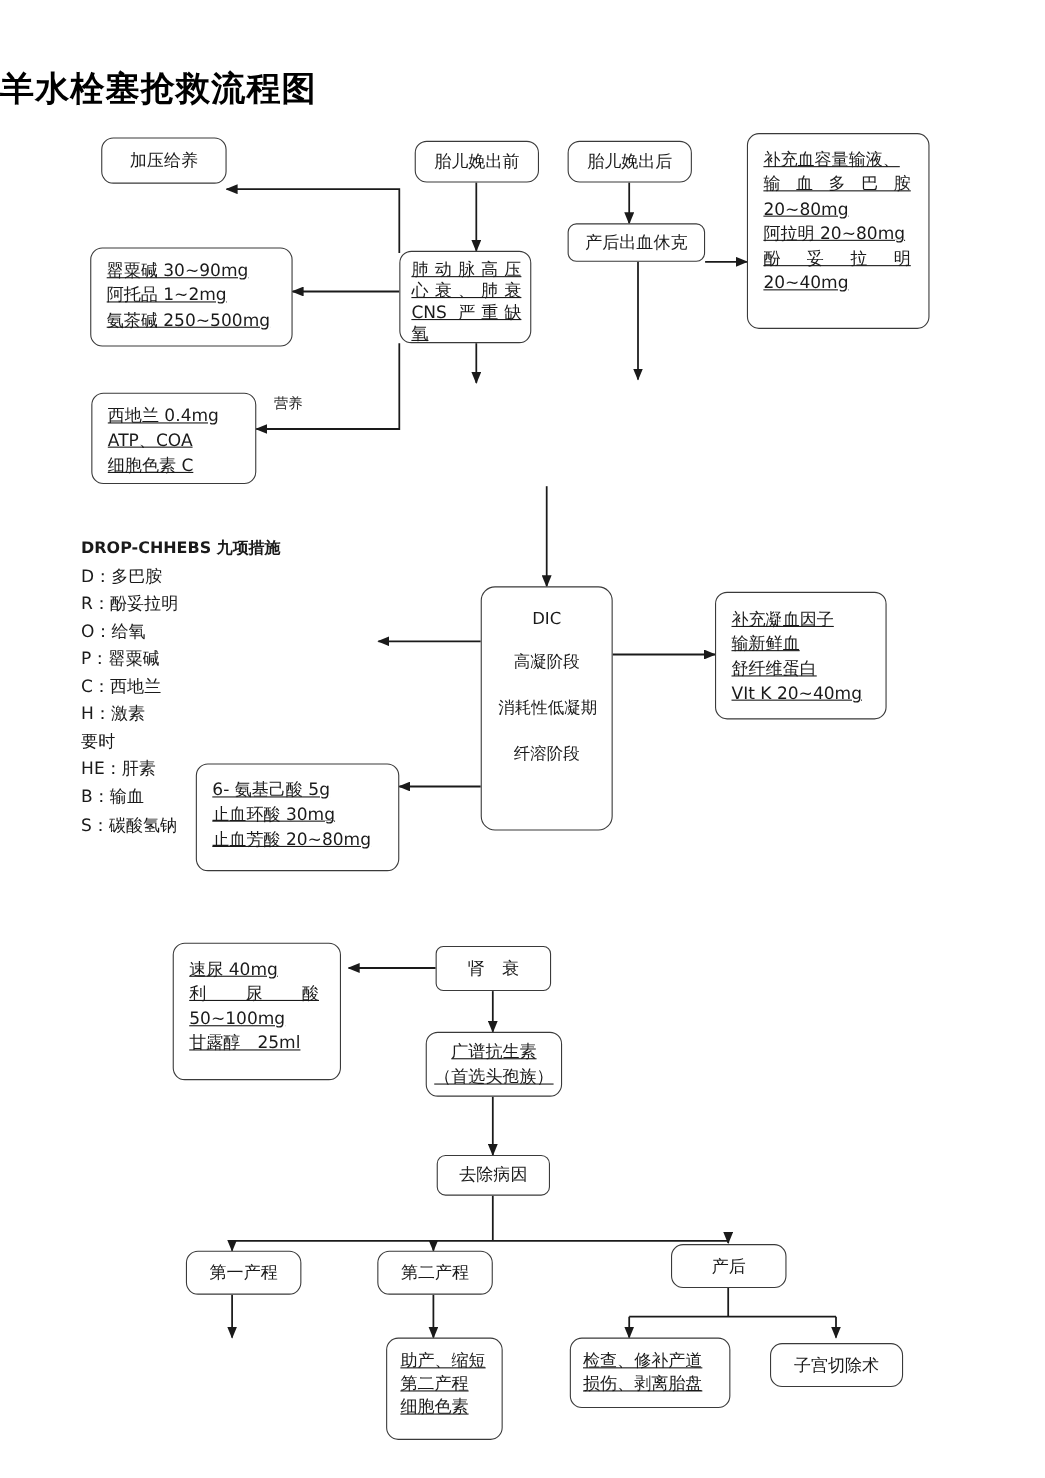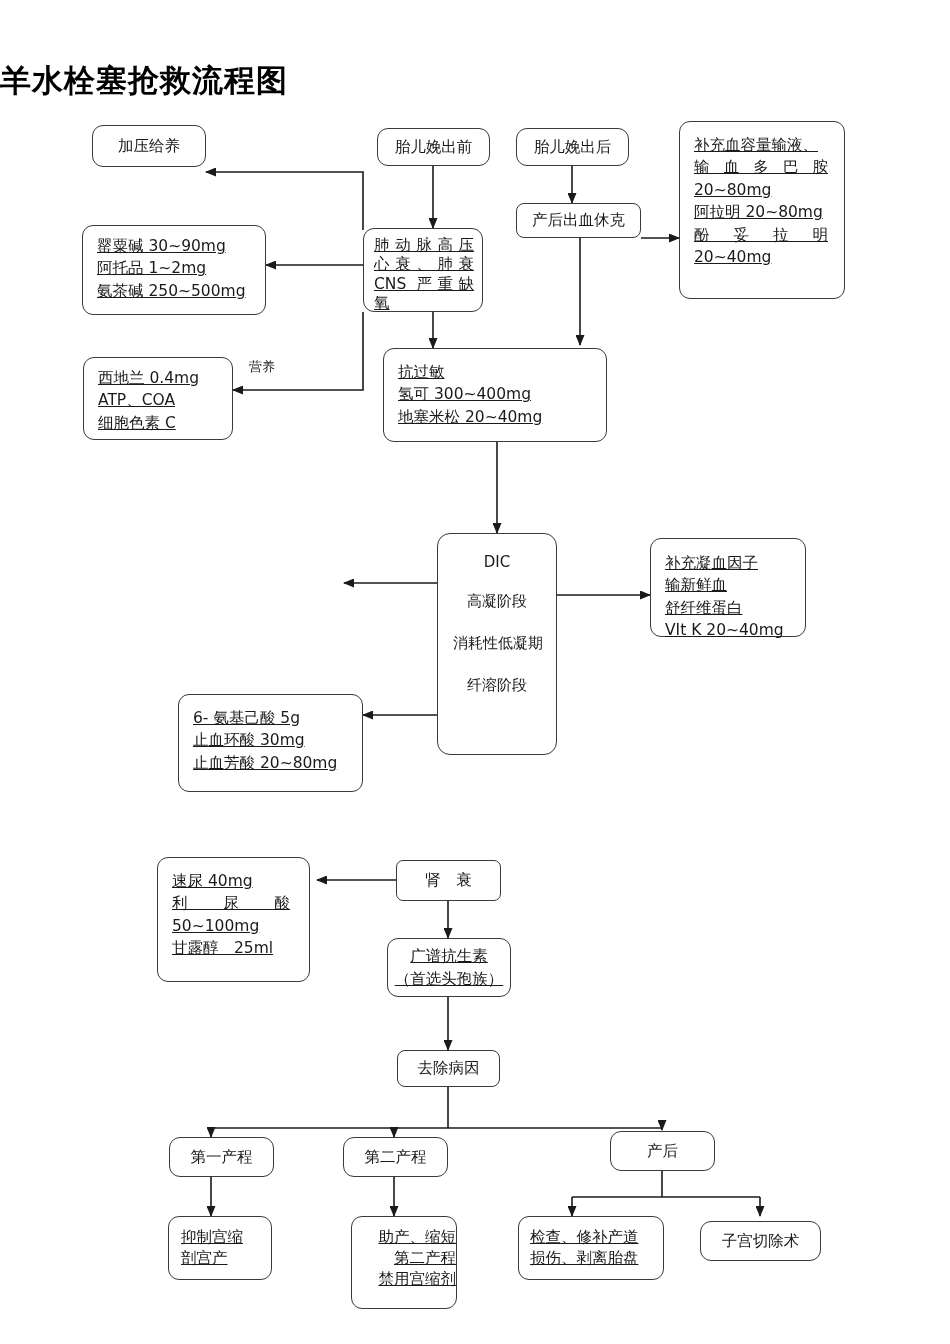"抗过敏" div.node { html: <div> <span>抗过敏</span> <span>氢可 300~400mg</span> <span>地塞米松 20~40mg</span> </div> -> none }
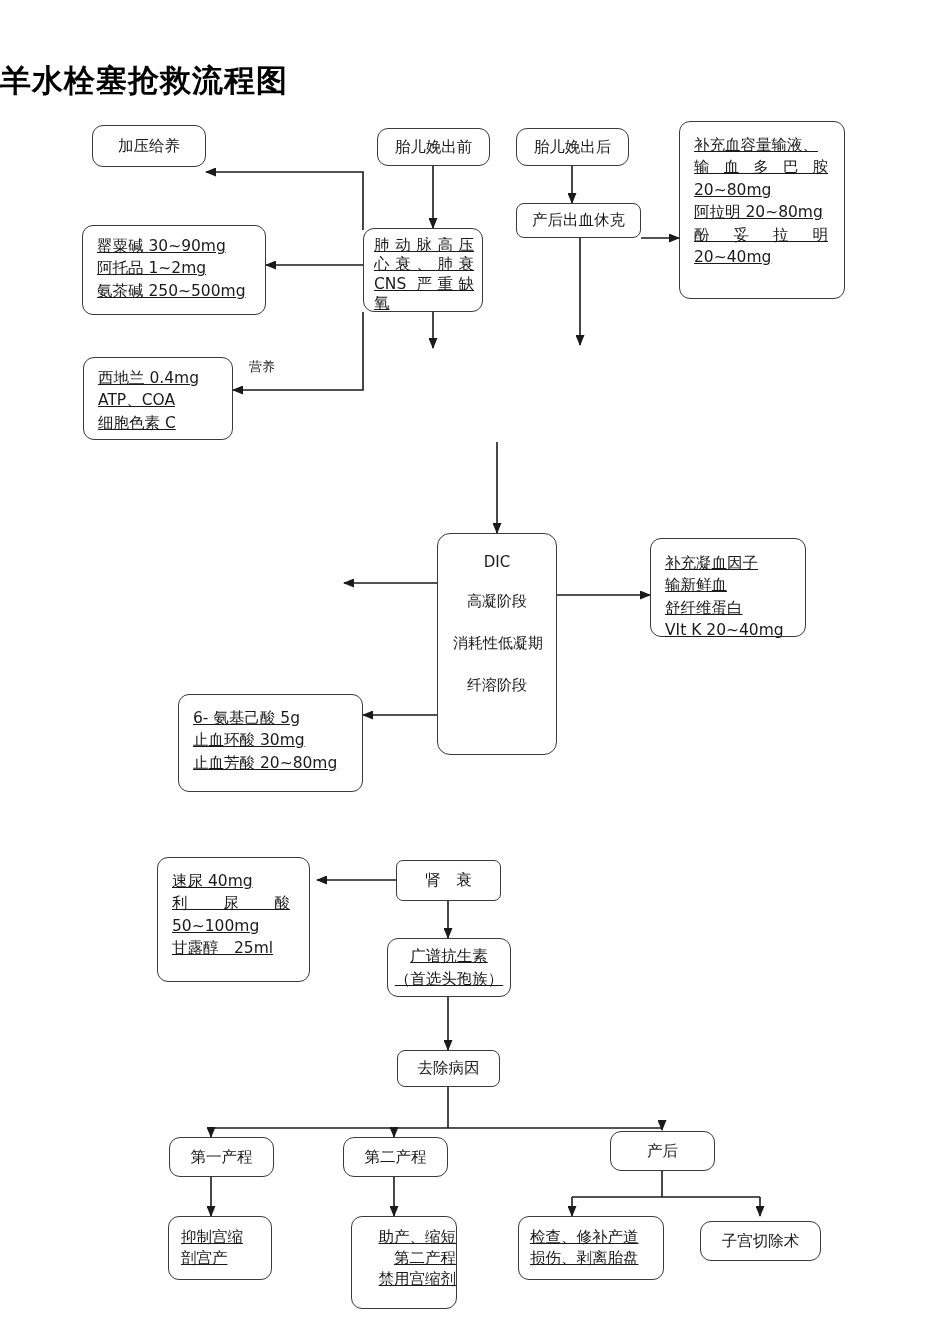"DROP-CHHEBS 九项措施 D：多巴胺 R：酚妥拉明 O：给氧" div.list-block { html: none -> <div> <span>DROP-CHHEBS 九项措施</span> <span>D：多巴胺</span> <span>R：酚妥拉明</span> <span>O：给氧</span> <span>P：罂粟碱</span> <span>C：西地兰</span> <span>H：激素</span> <span>要时</span> <span>HE：肝素</span> <span>B：输血</span> <span>S：碳酸氢钠</span> </div> }
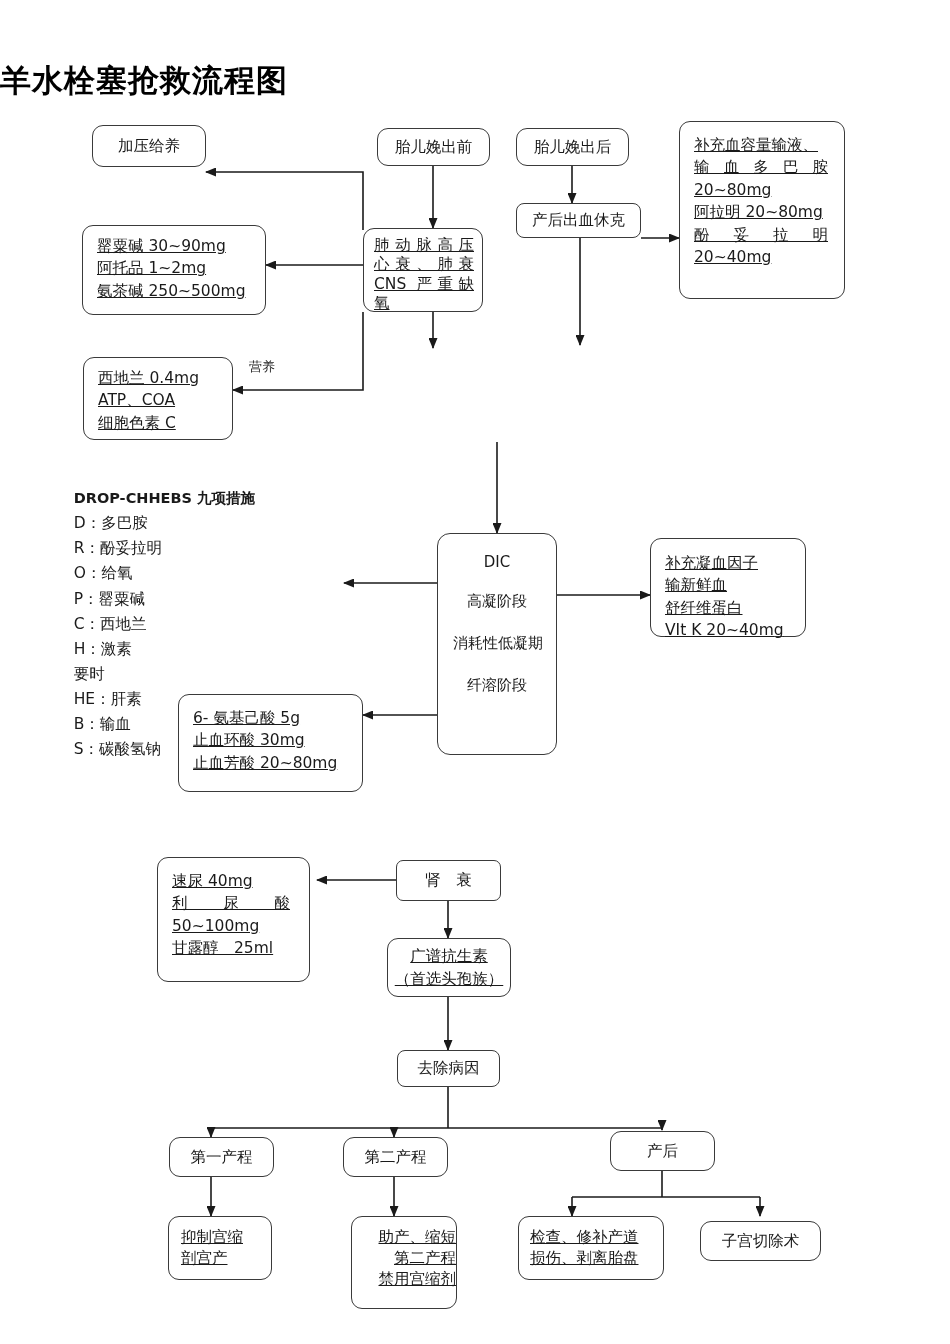"补充凝血因子" div.node { height: 99px -> 116px }
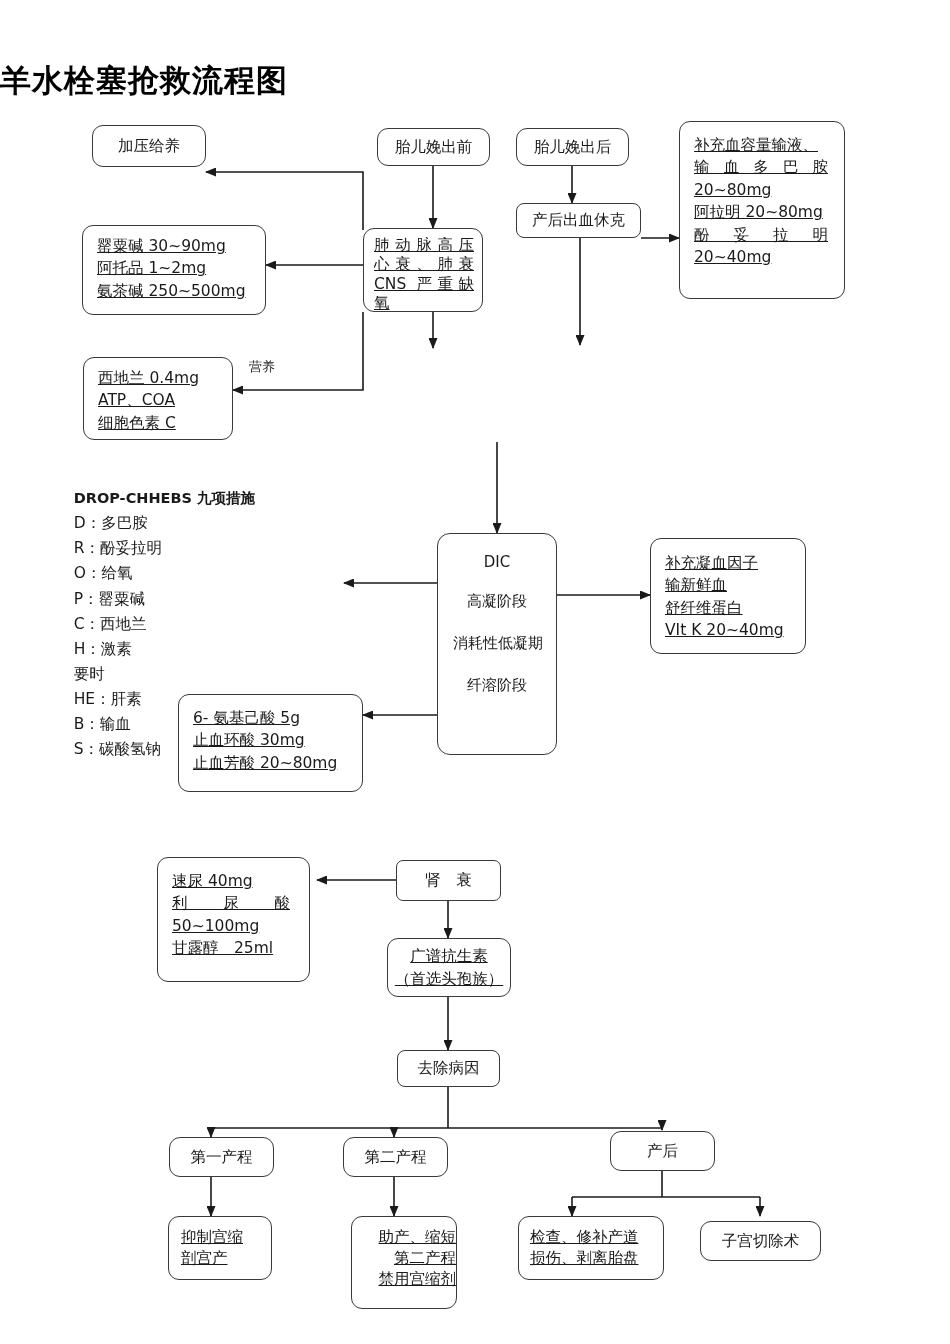"抑制宫缩" div.node { html: <div> <span>抑制宫缩</span> <span>剖宫产</span> </div> -> none }
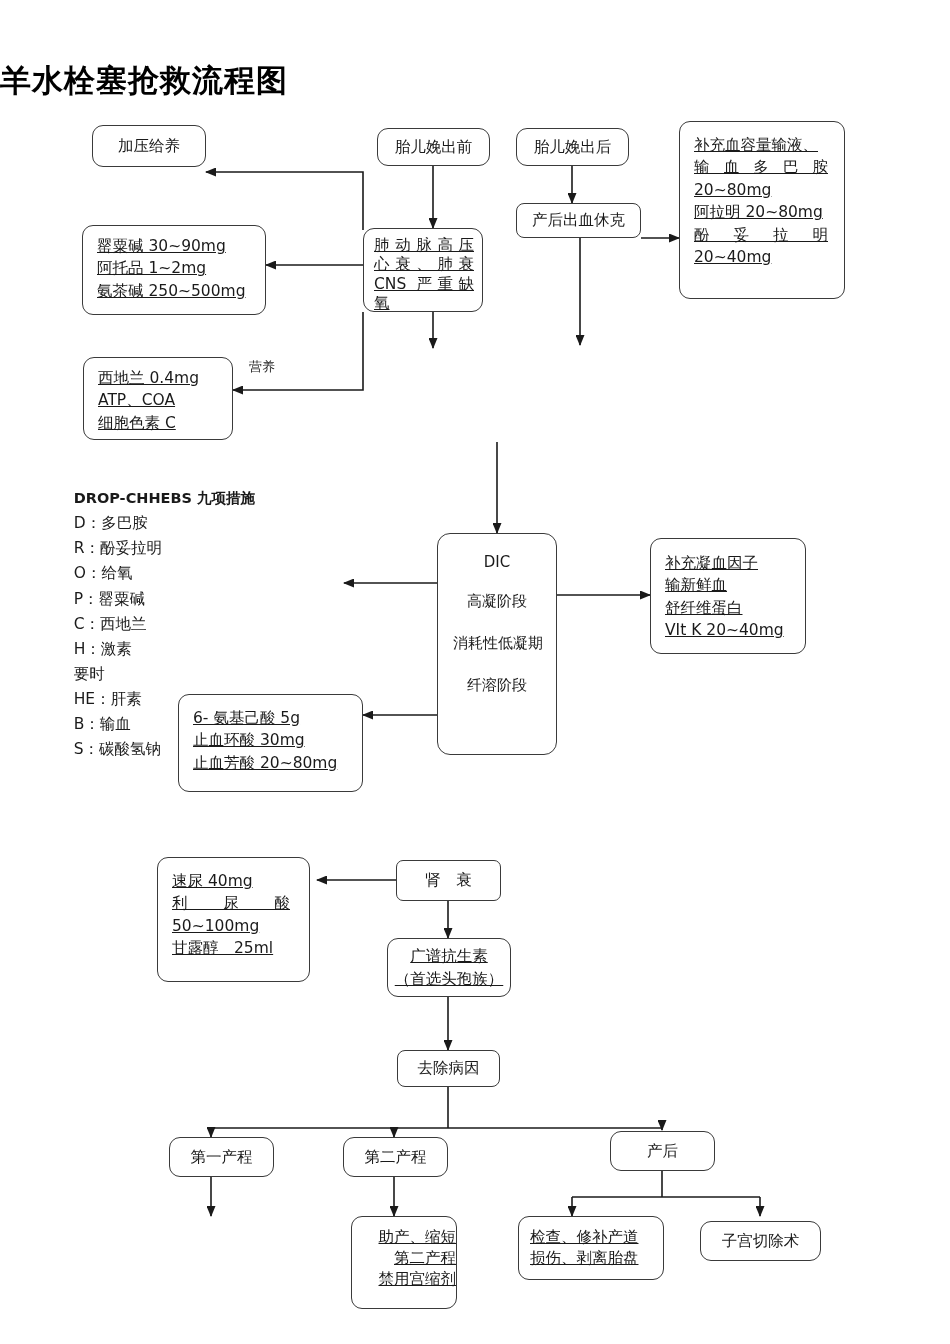"助产、缩短" div.node { text-align: right -> none }
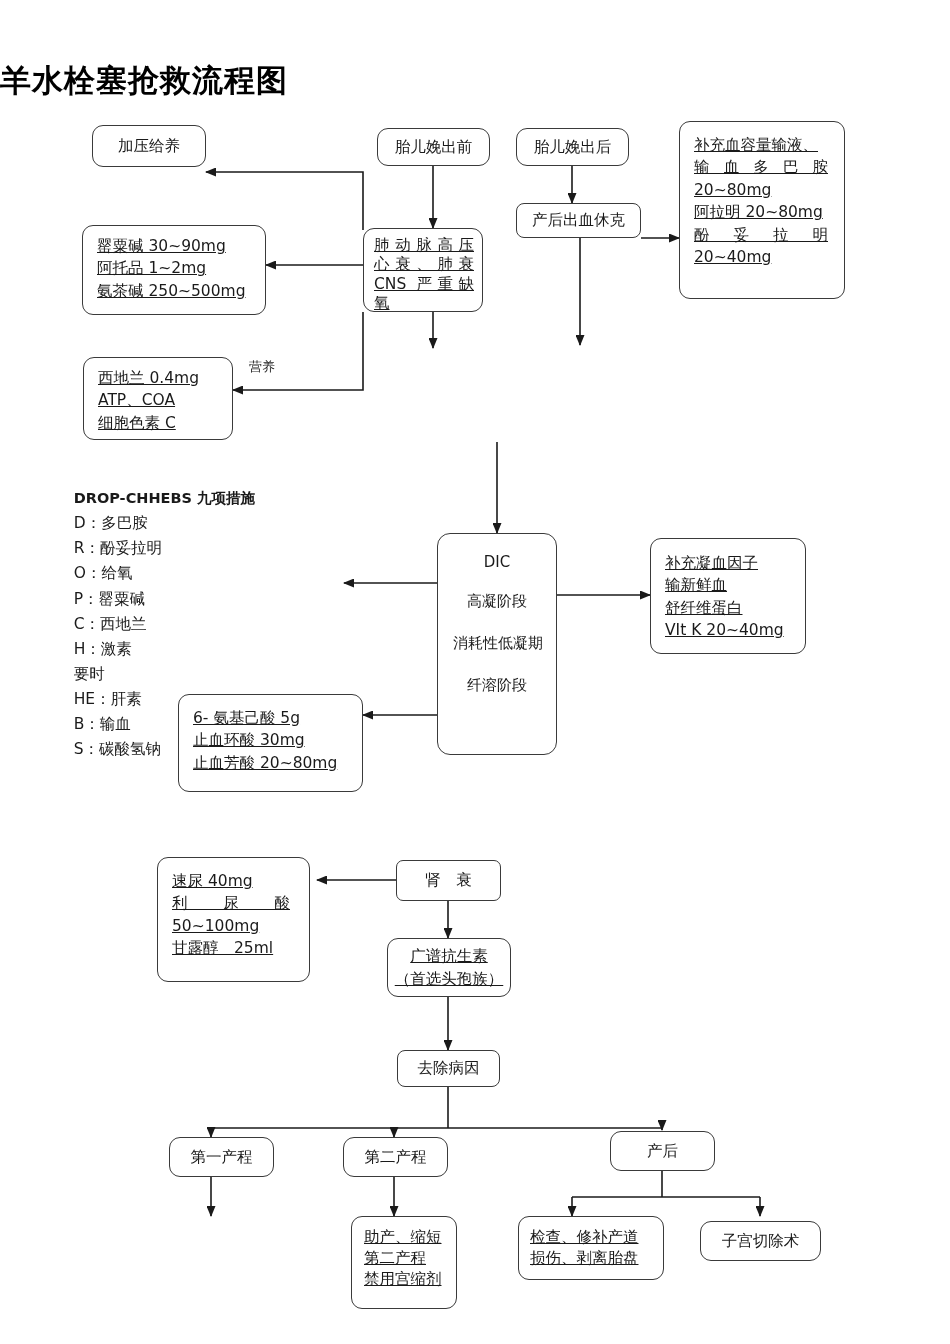"禁用宫缩剂" span.ln { text: 禁用宫缩剂 -> 细胞色素 }
